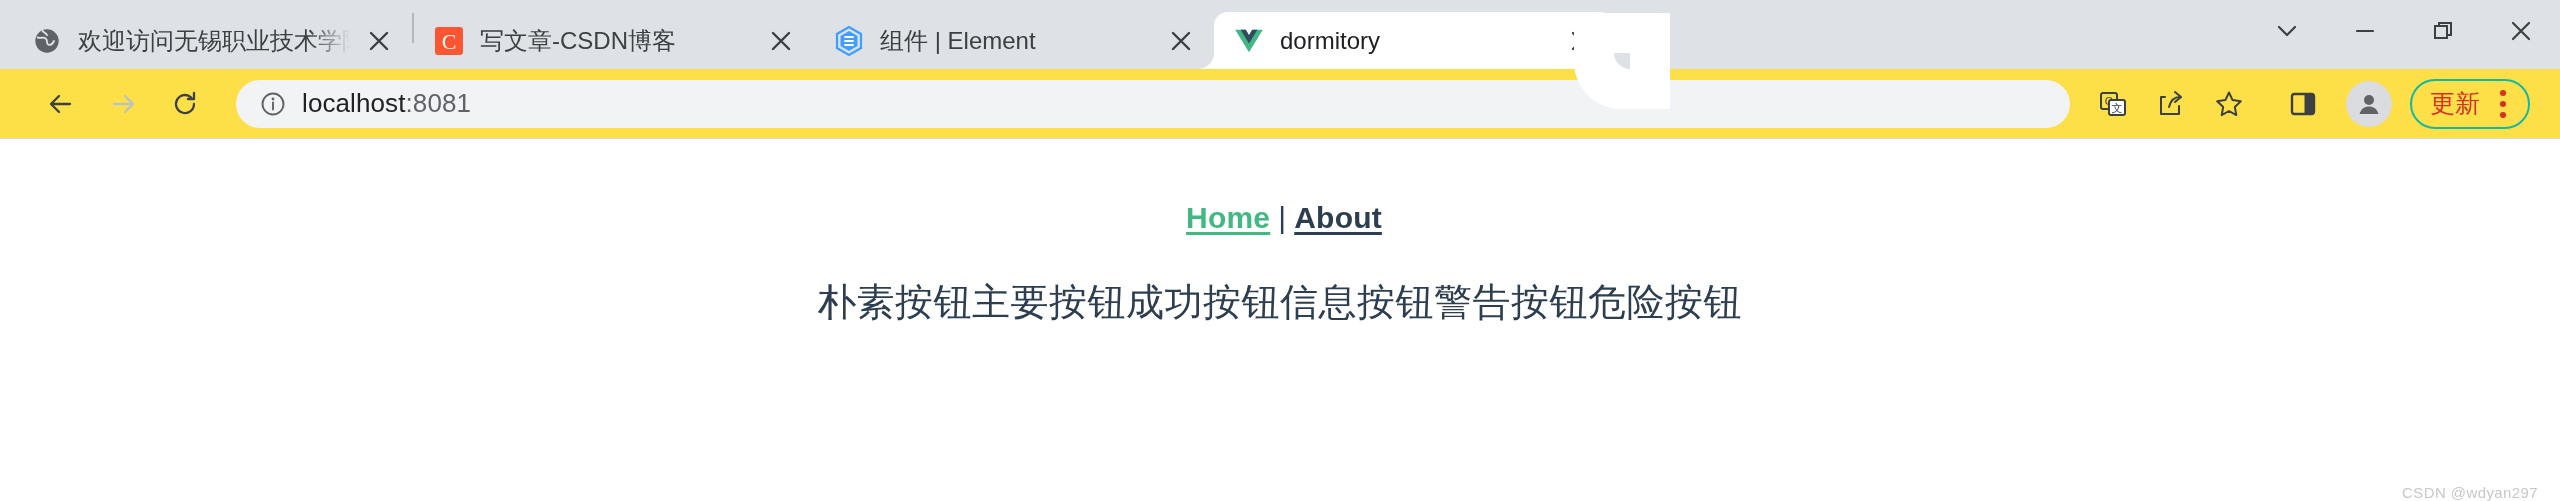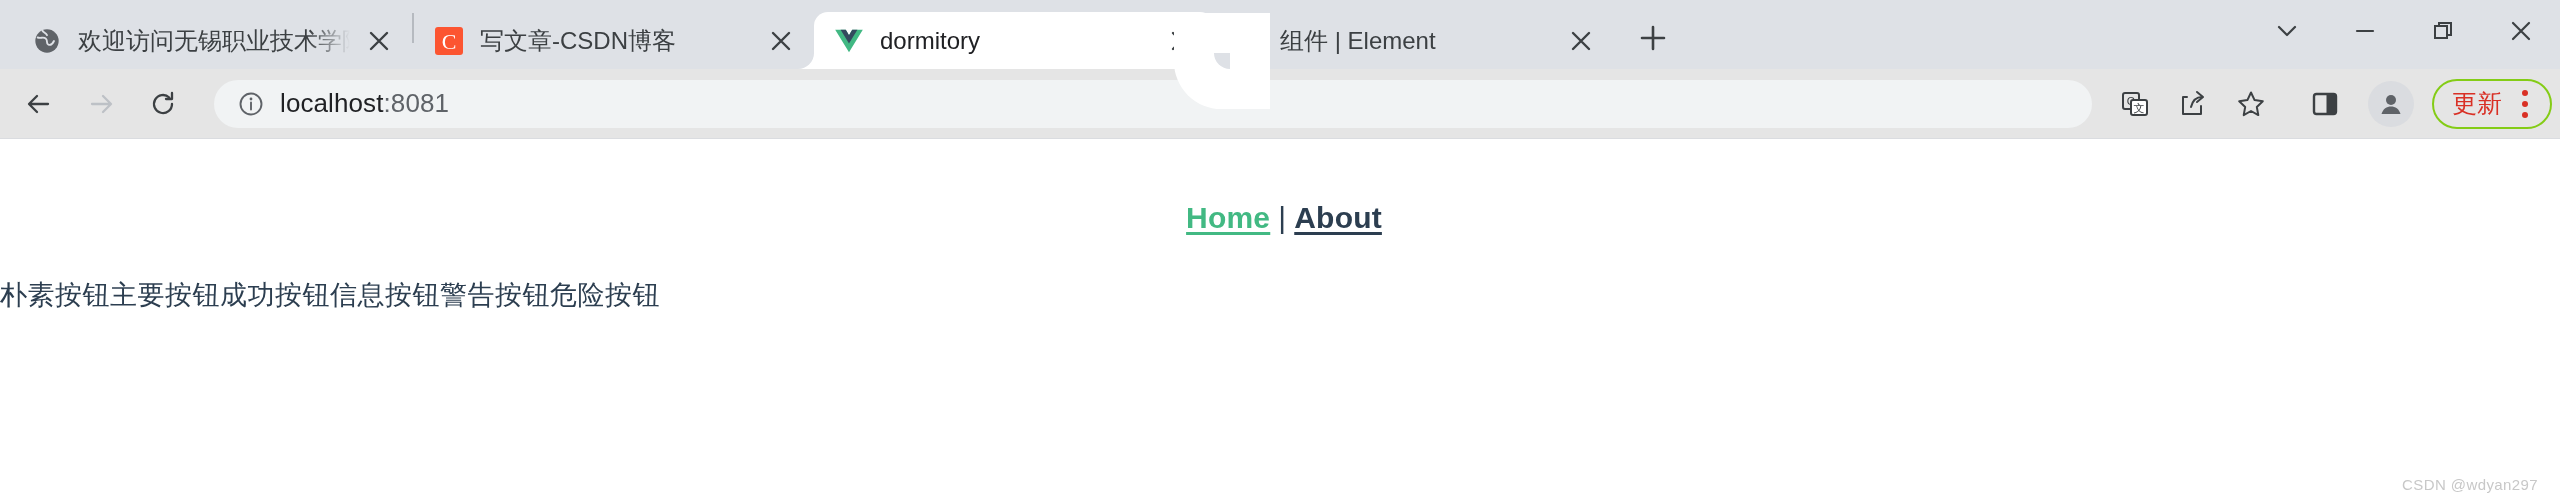"dormitory" div.tab { order: before "组件 | Element" -> after "组件 | Element" }
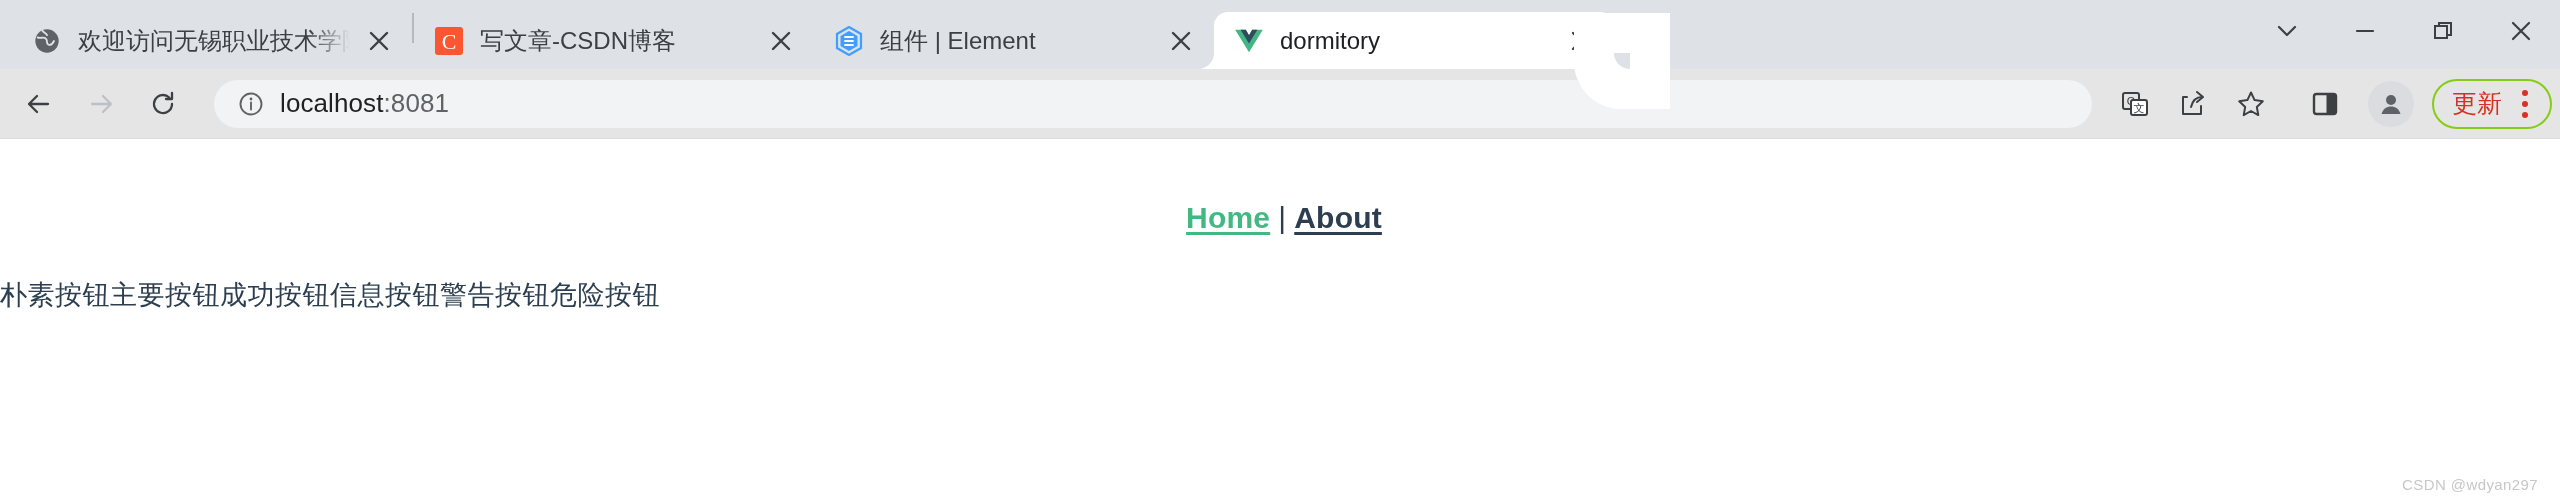"localhost:8081" .toolbar { background: #e5e5e5 -> #fde047; padding: 0 8px -> 0 30px }
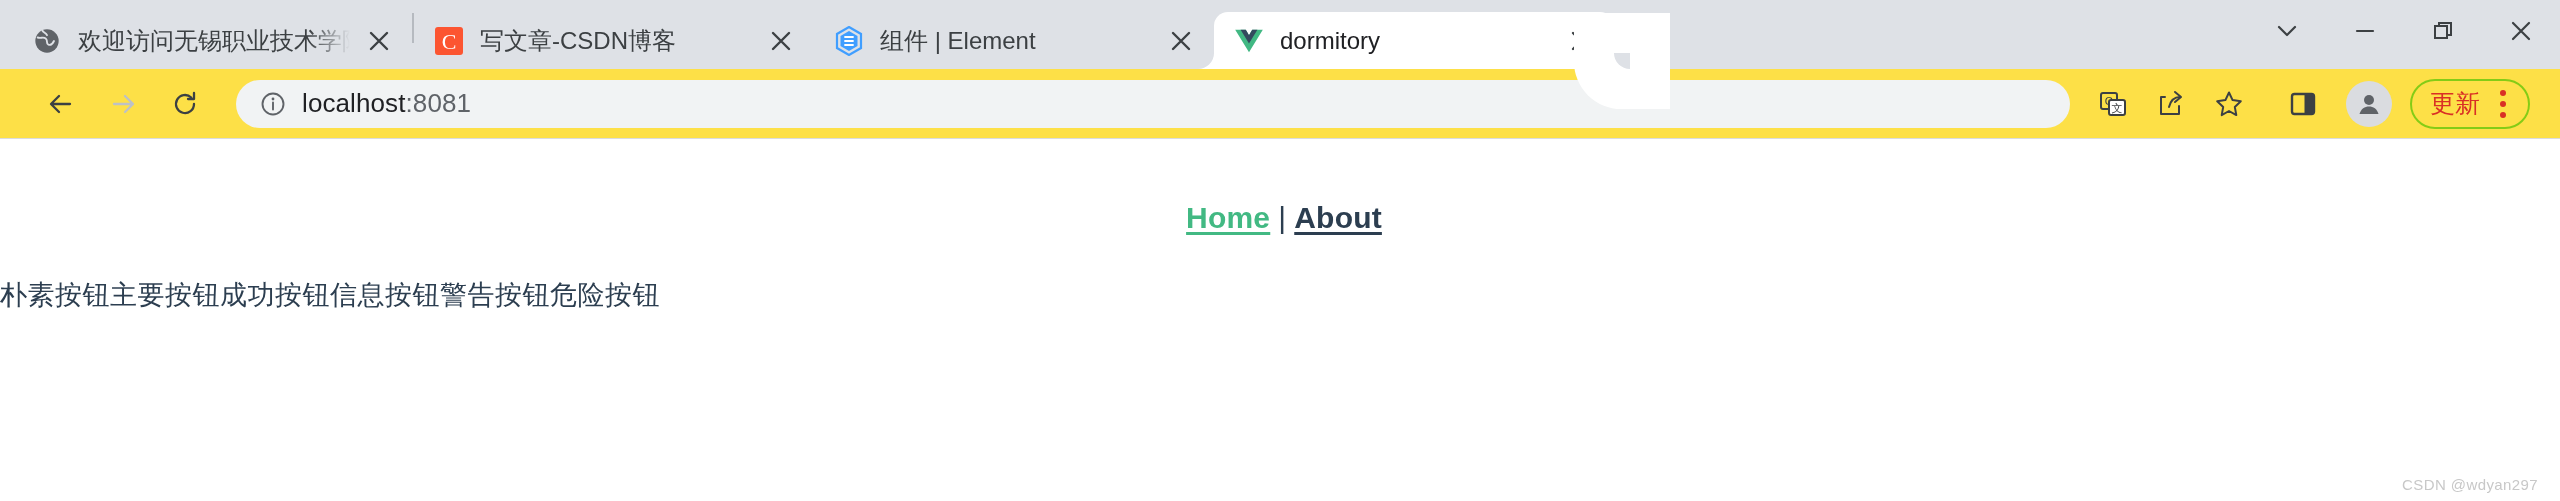"更新" .update-pill { border: 2px solid #84cc16 -> 2px solid #14b8a6 }
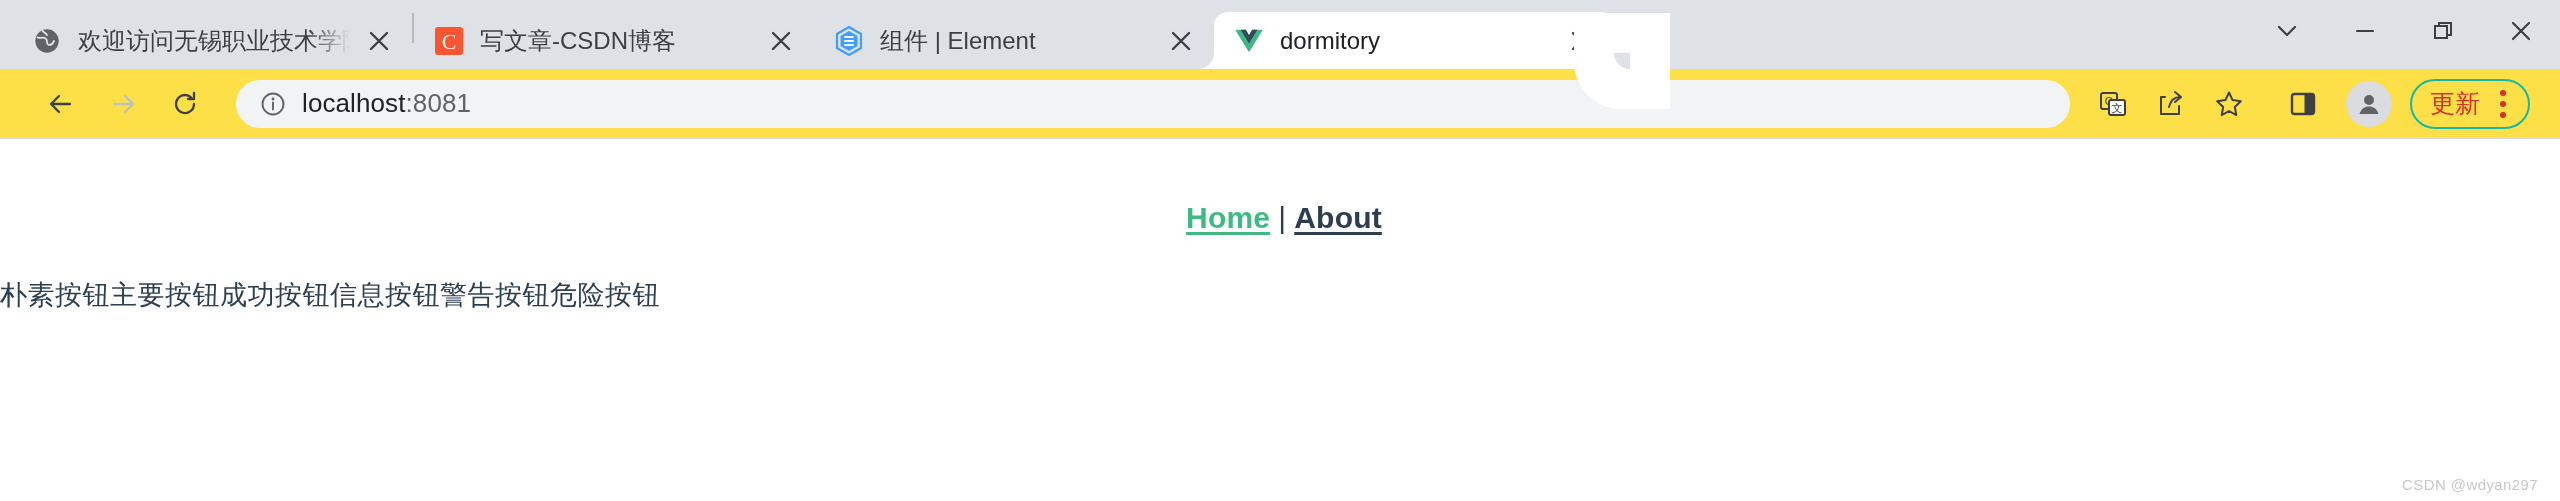"朴素按钮主要按钮成功按钮信息按钮警告按钮危险按钮" .btn-row { font-size: 27px -> 38px; text-align: left -> center }
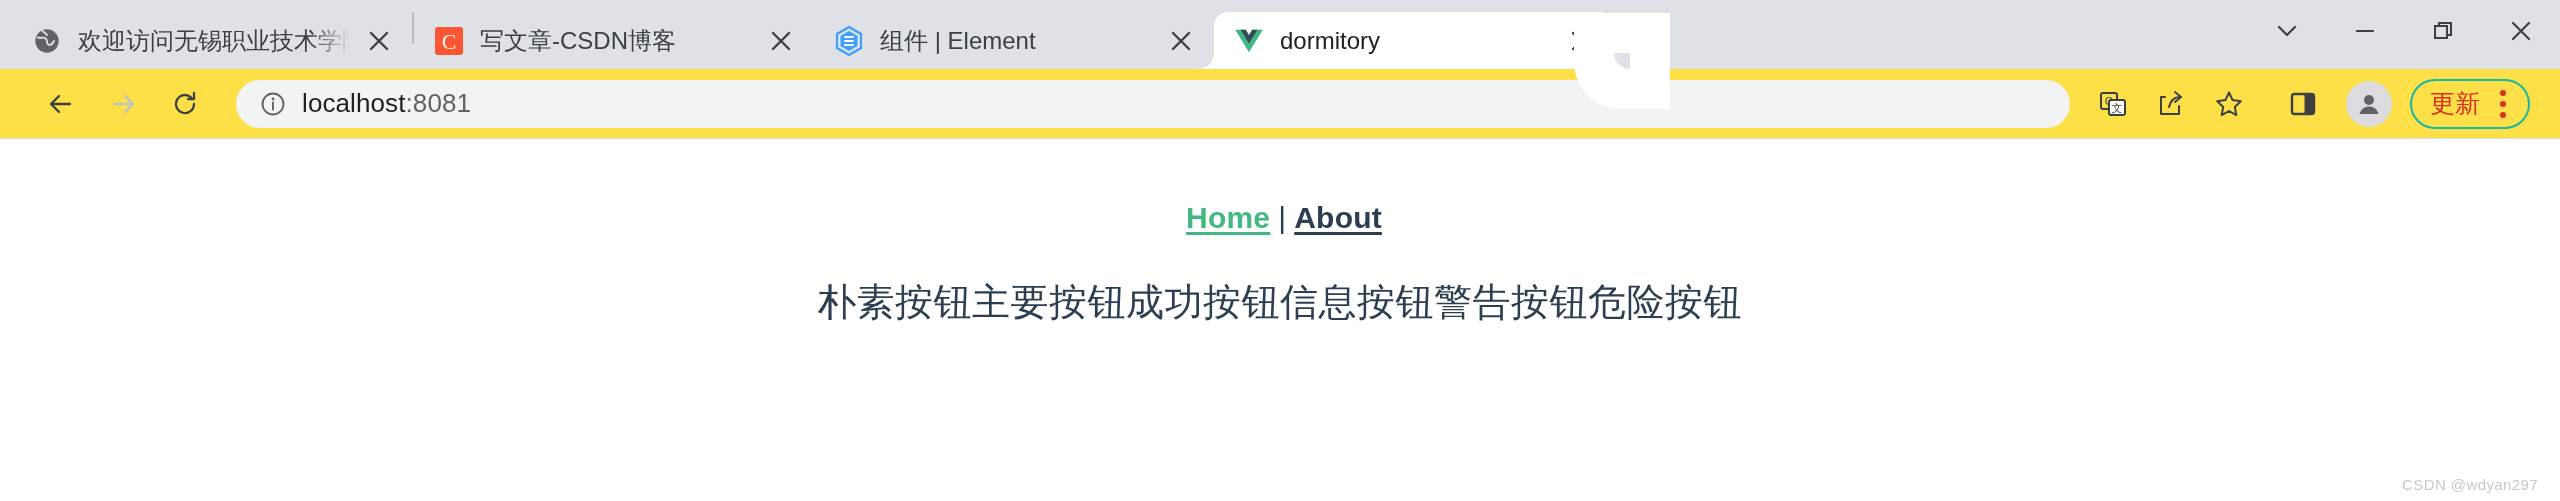"CSDN @wdyan297" .watermark { bottom: 8px -> 0 }
